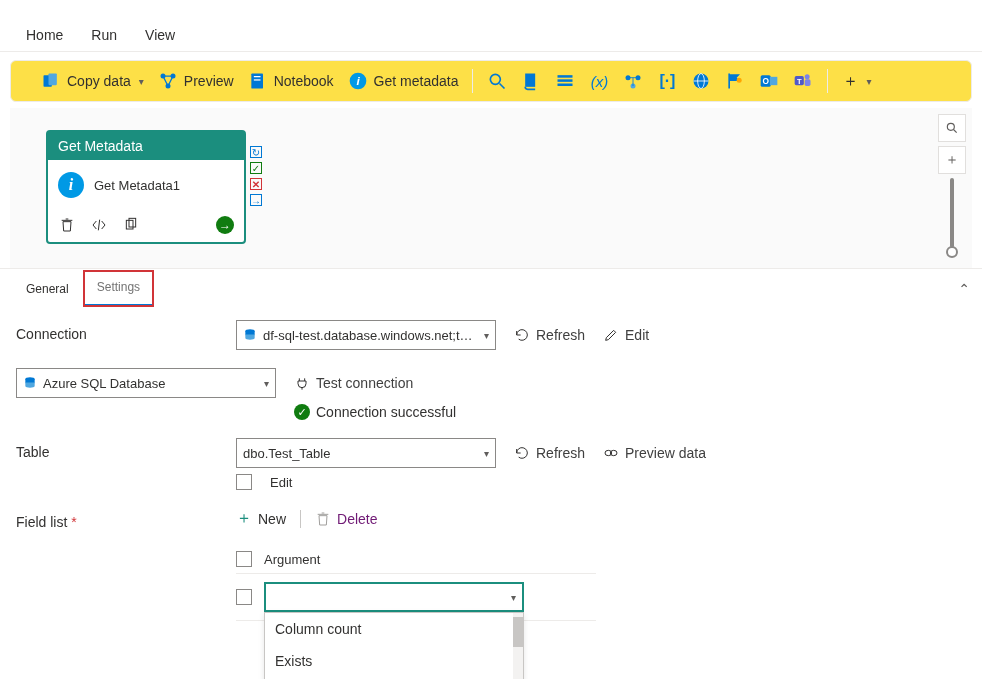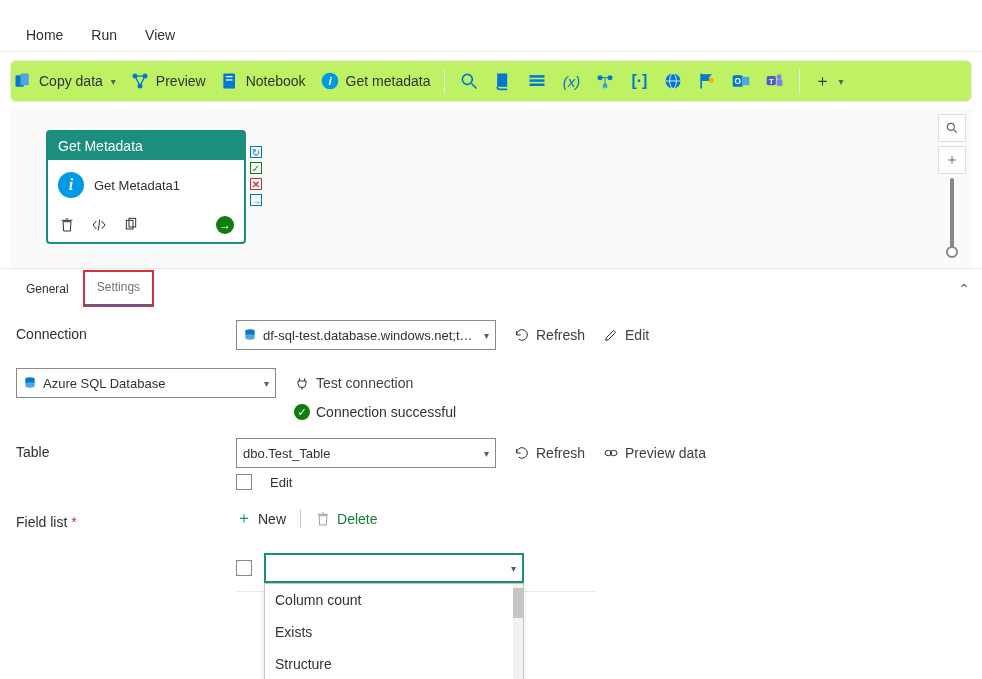"Copy data" .toolbar { background: #bef264 -> #fde047; padding: 8px 2px -> 8px 30px }
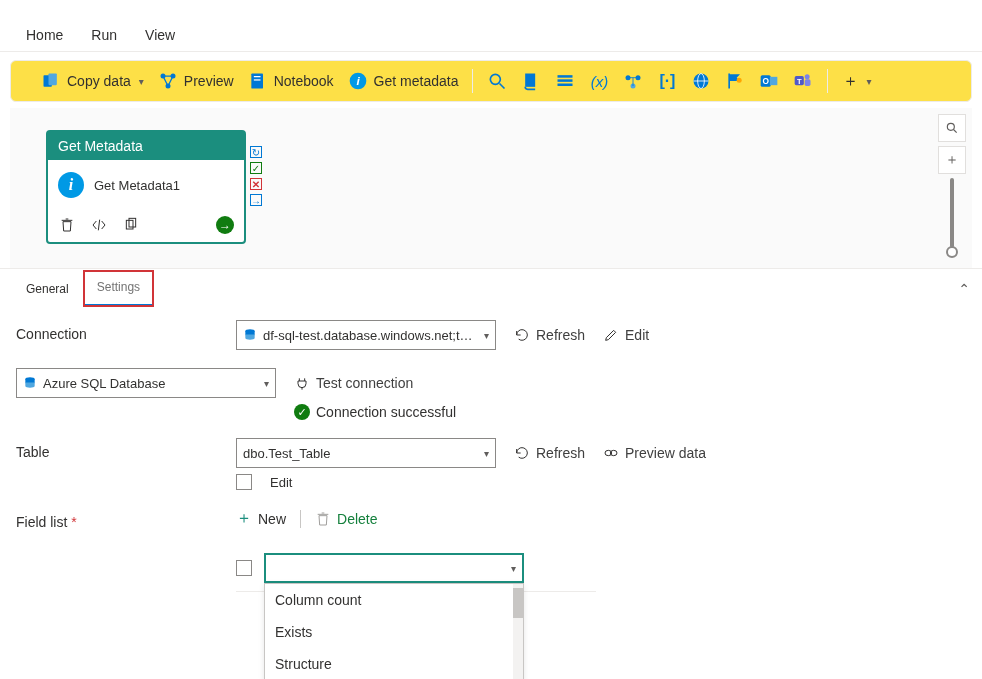"Delete" .btn-del { color: #15803d -> #701a75 }
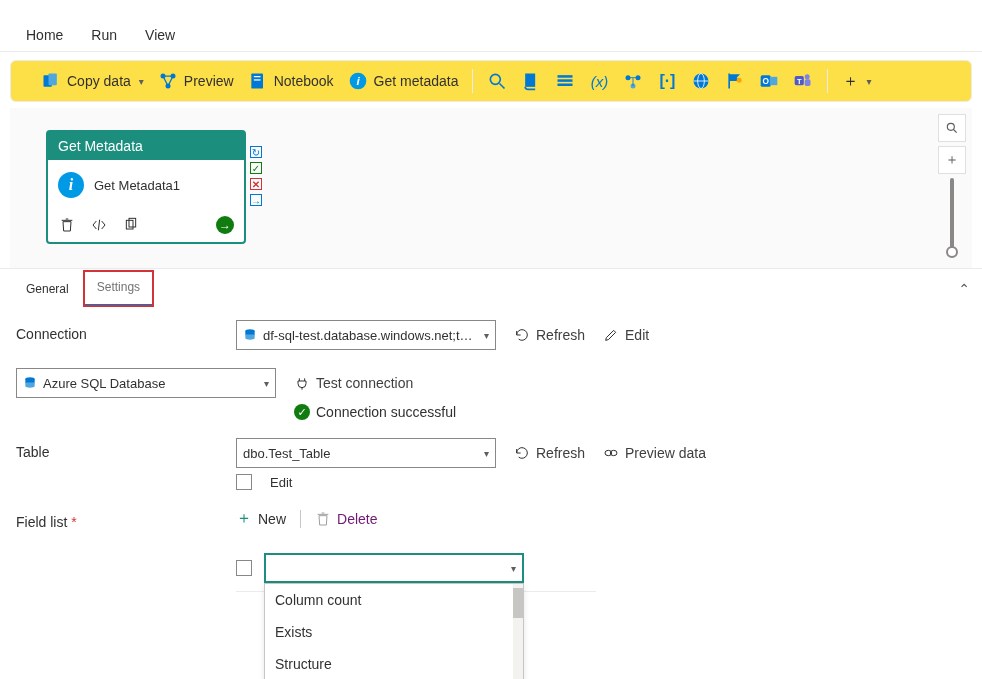"Argument" div.arg-head { html: none -> <div> <span></span> <span>Argument</span> </div> }
